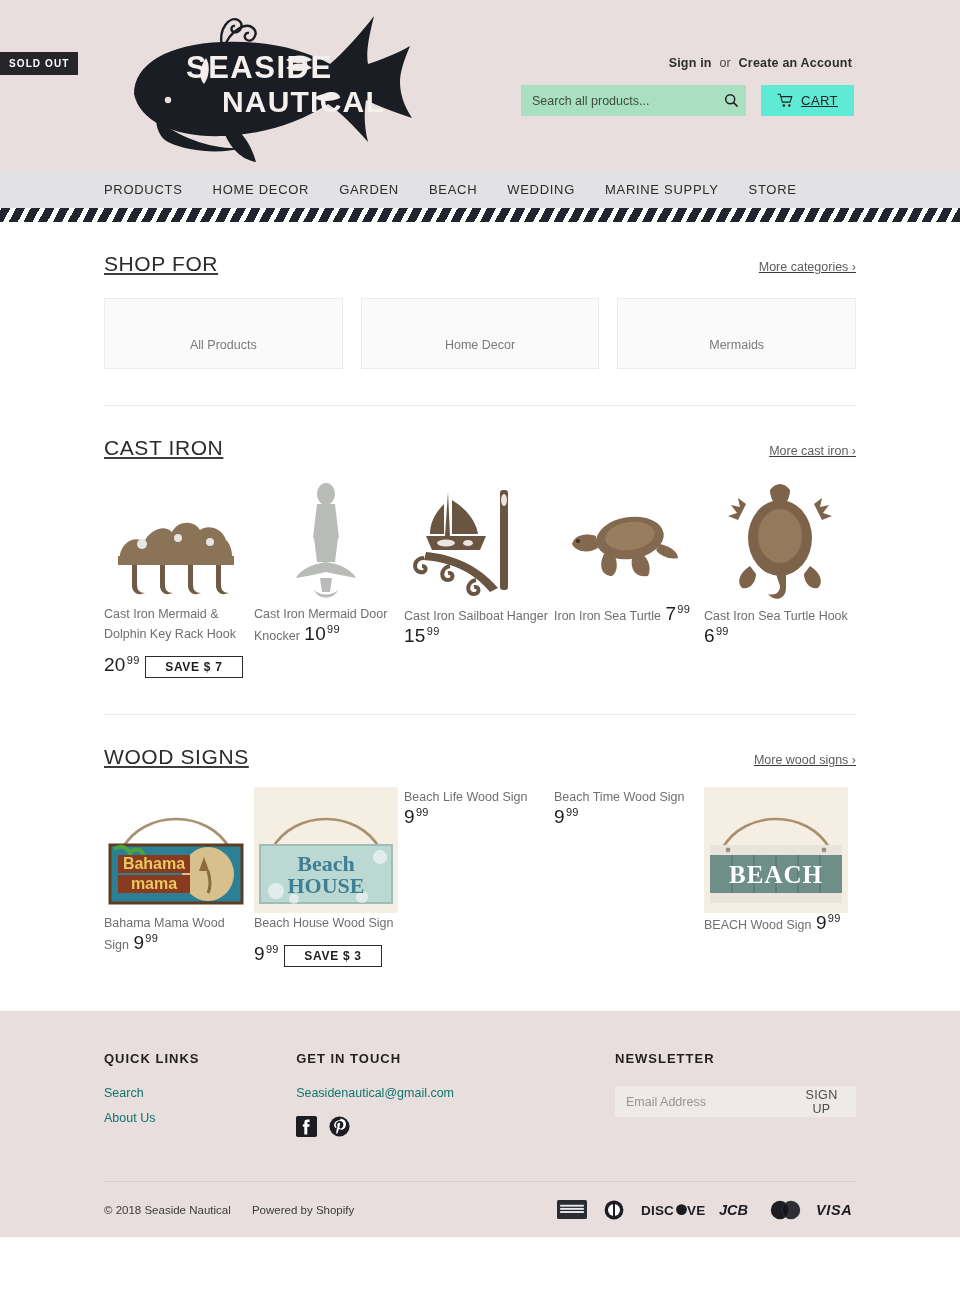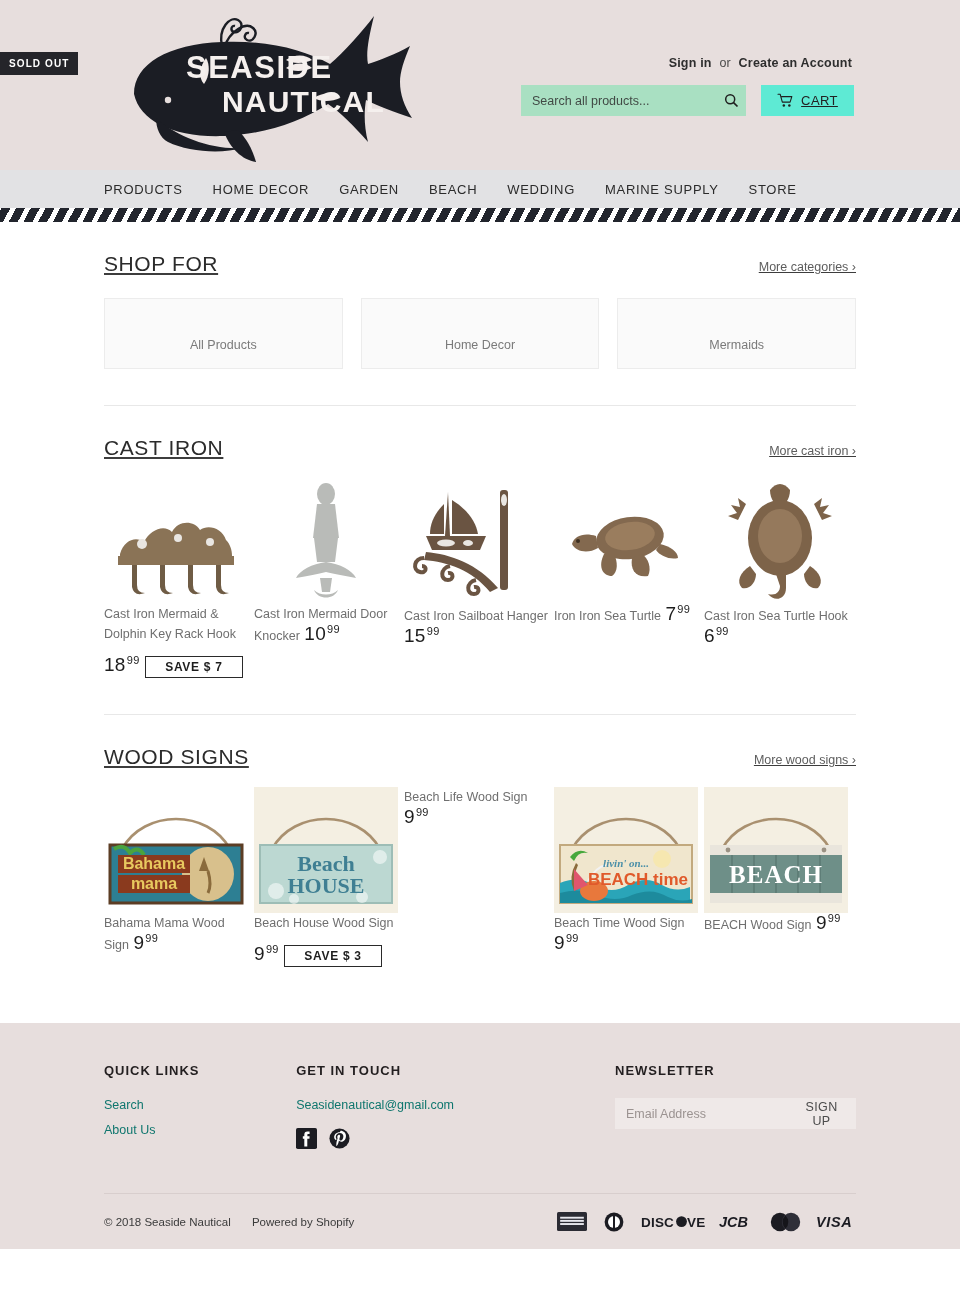"18" span { text: 18 -> 20 }
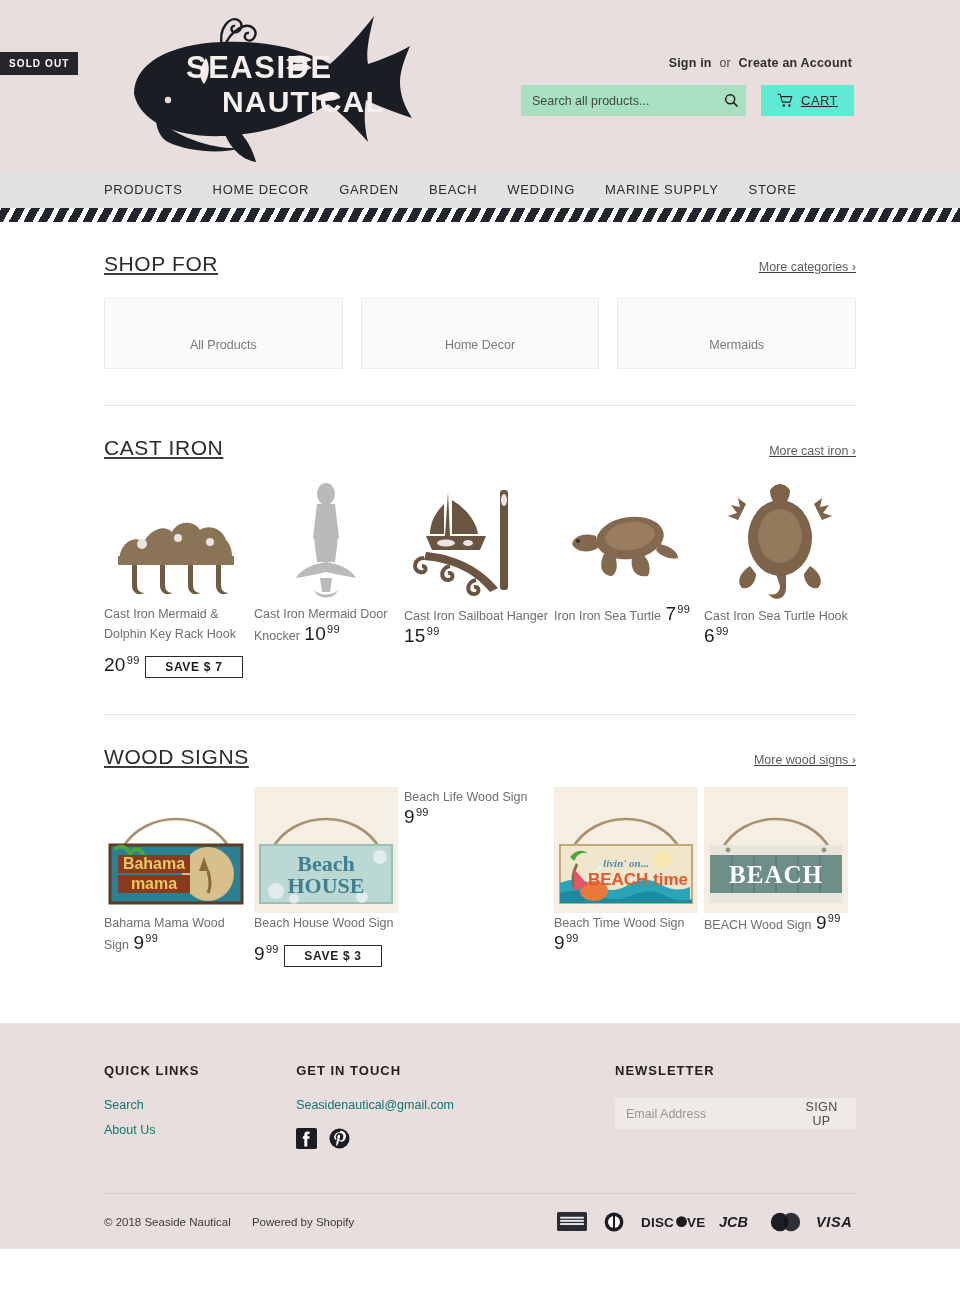"livin' on..." span.prod-img { html: <span> <svg> <rect></rect> <path></path> <rect></rect> <rect></rect> <path></path> <path></path> <circle></circle> <path></path> <path></path> <ellipse></ellipse> <path></path> <path></path> <text>livin' on...</text> <text>BEACH time</text> </svg> </span> -> none }
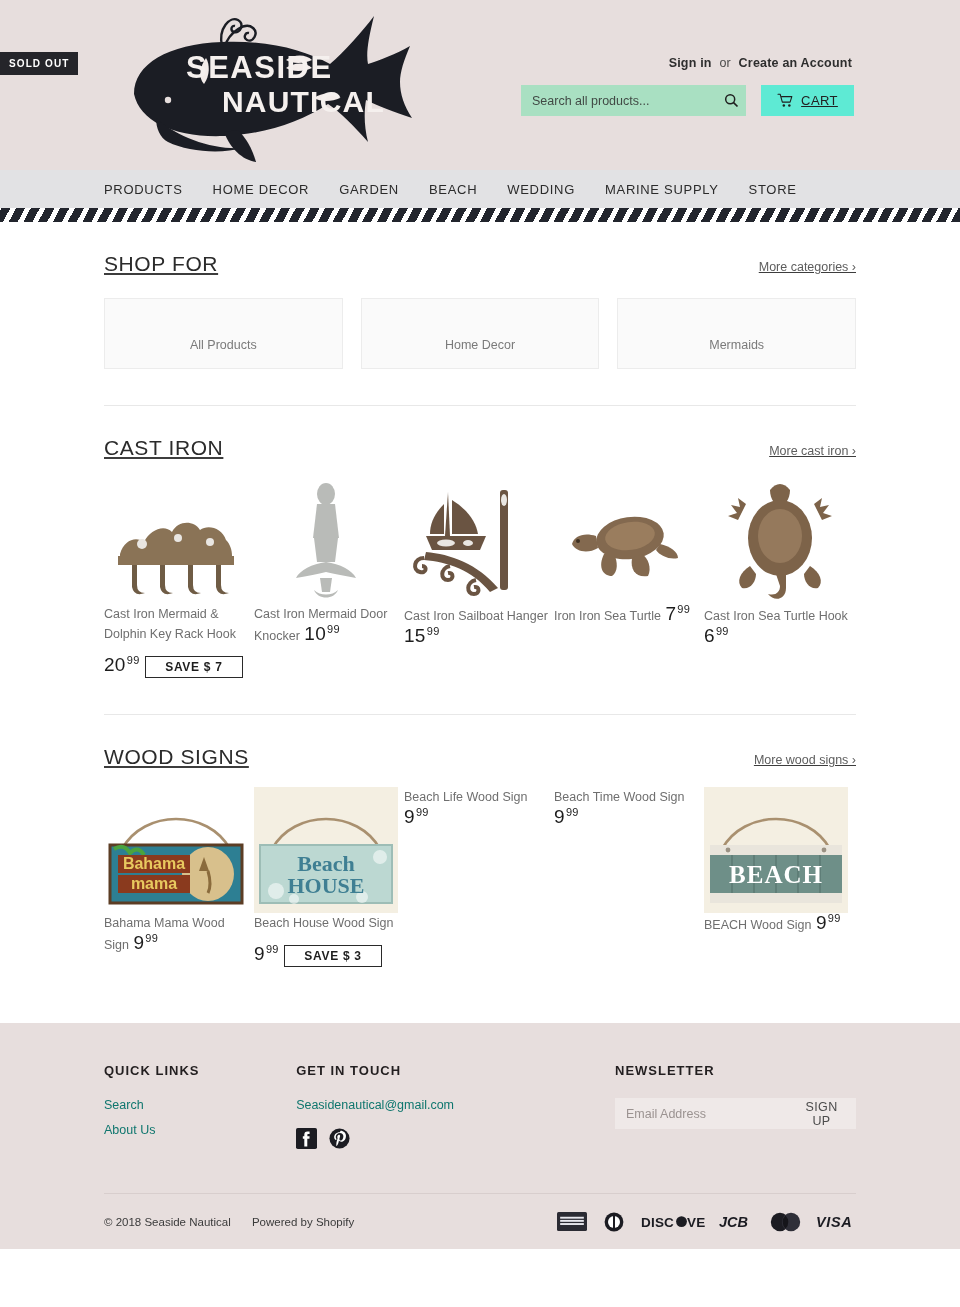"QUICK LINKS" .footer { margin-top: 56px -> 44px }
